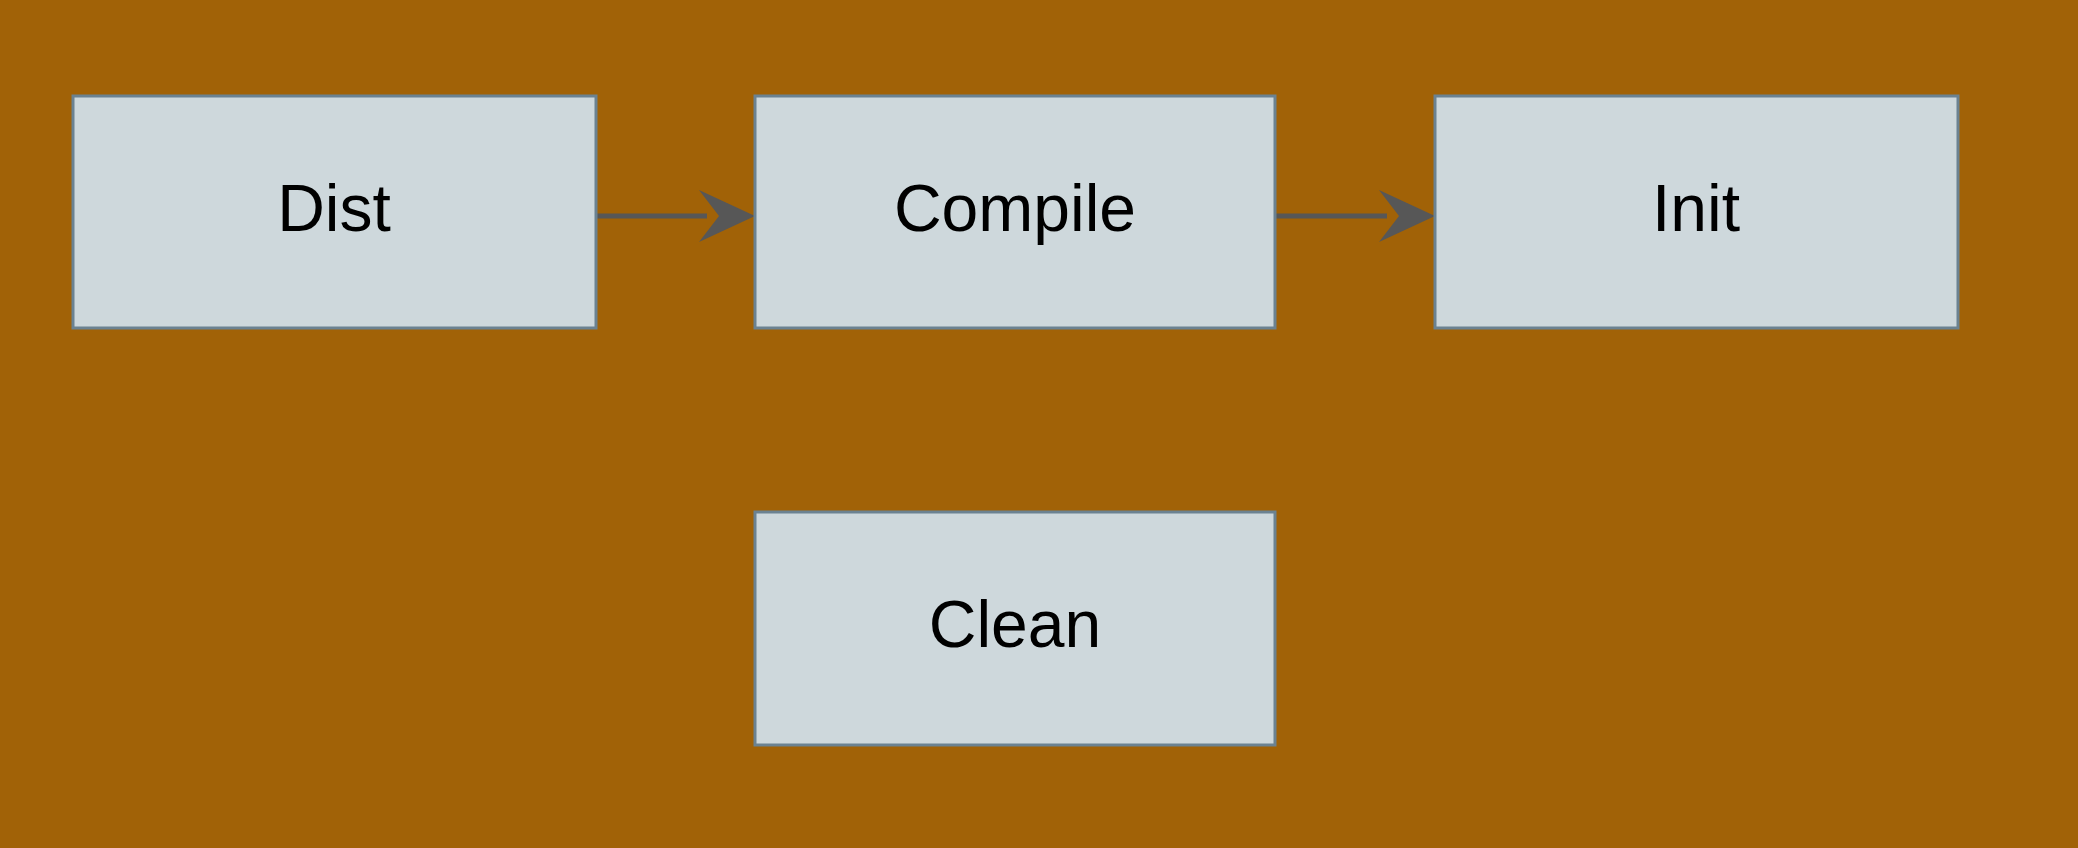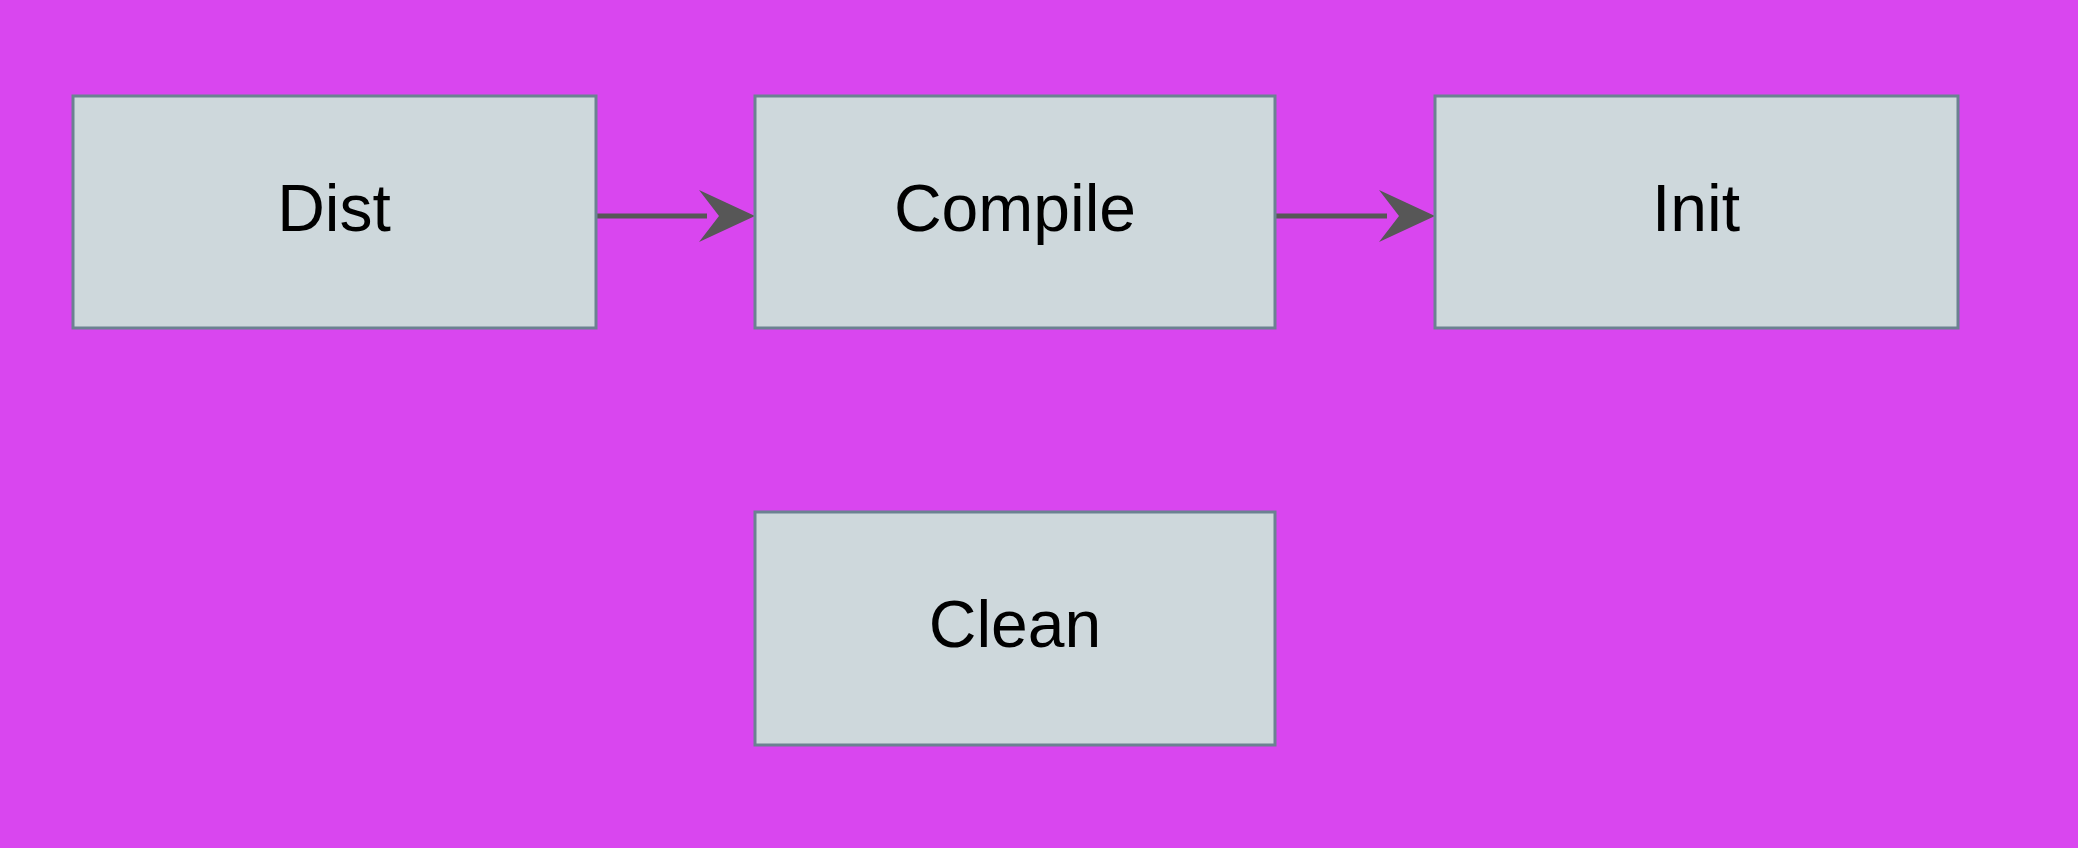"Dist" div { background: #d946ef -> #a16207 }
